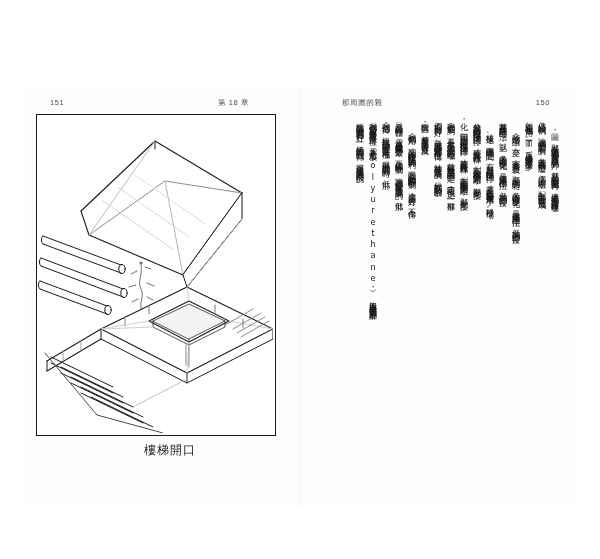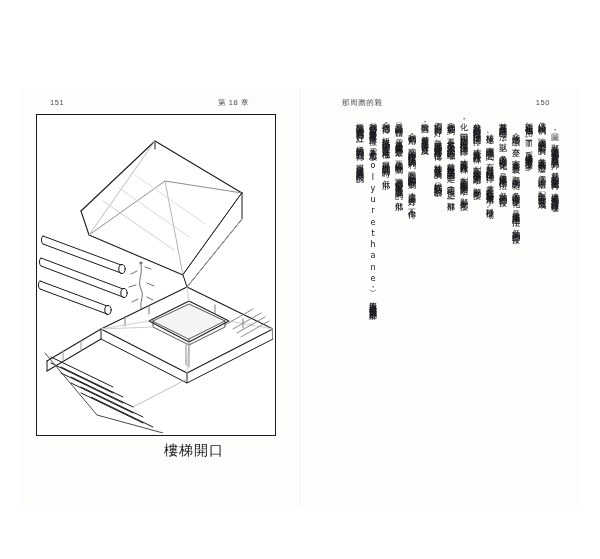"樓梯開口" .fig-caption { font-size: 14px -> 12px; margin-left: 20px -> none }
